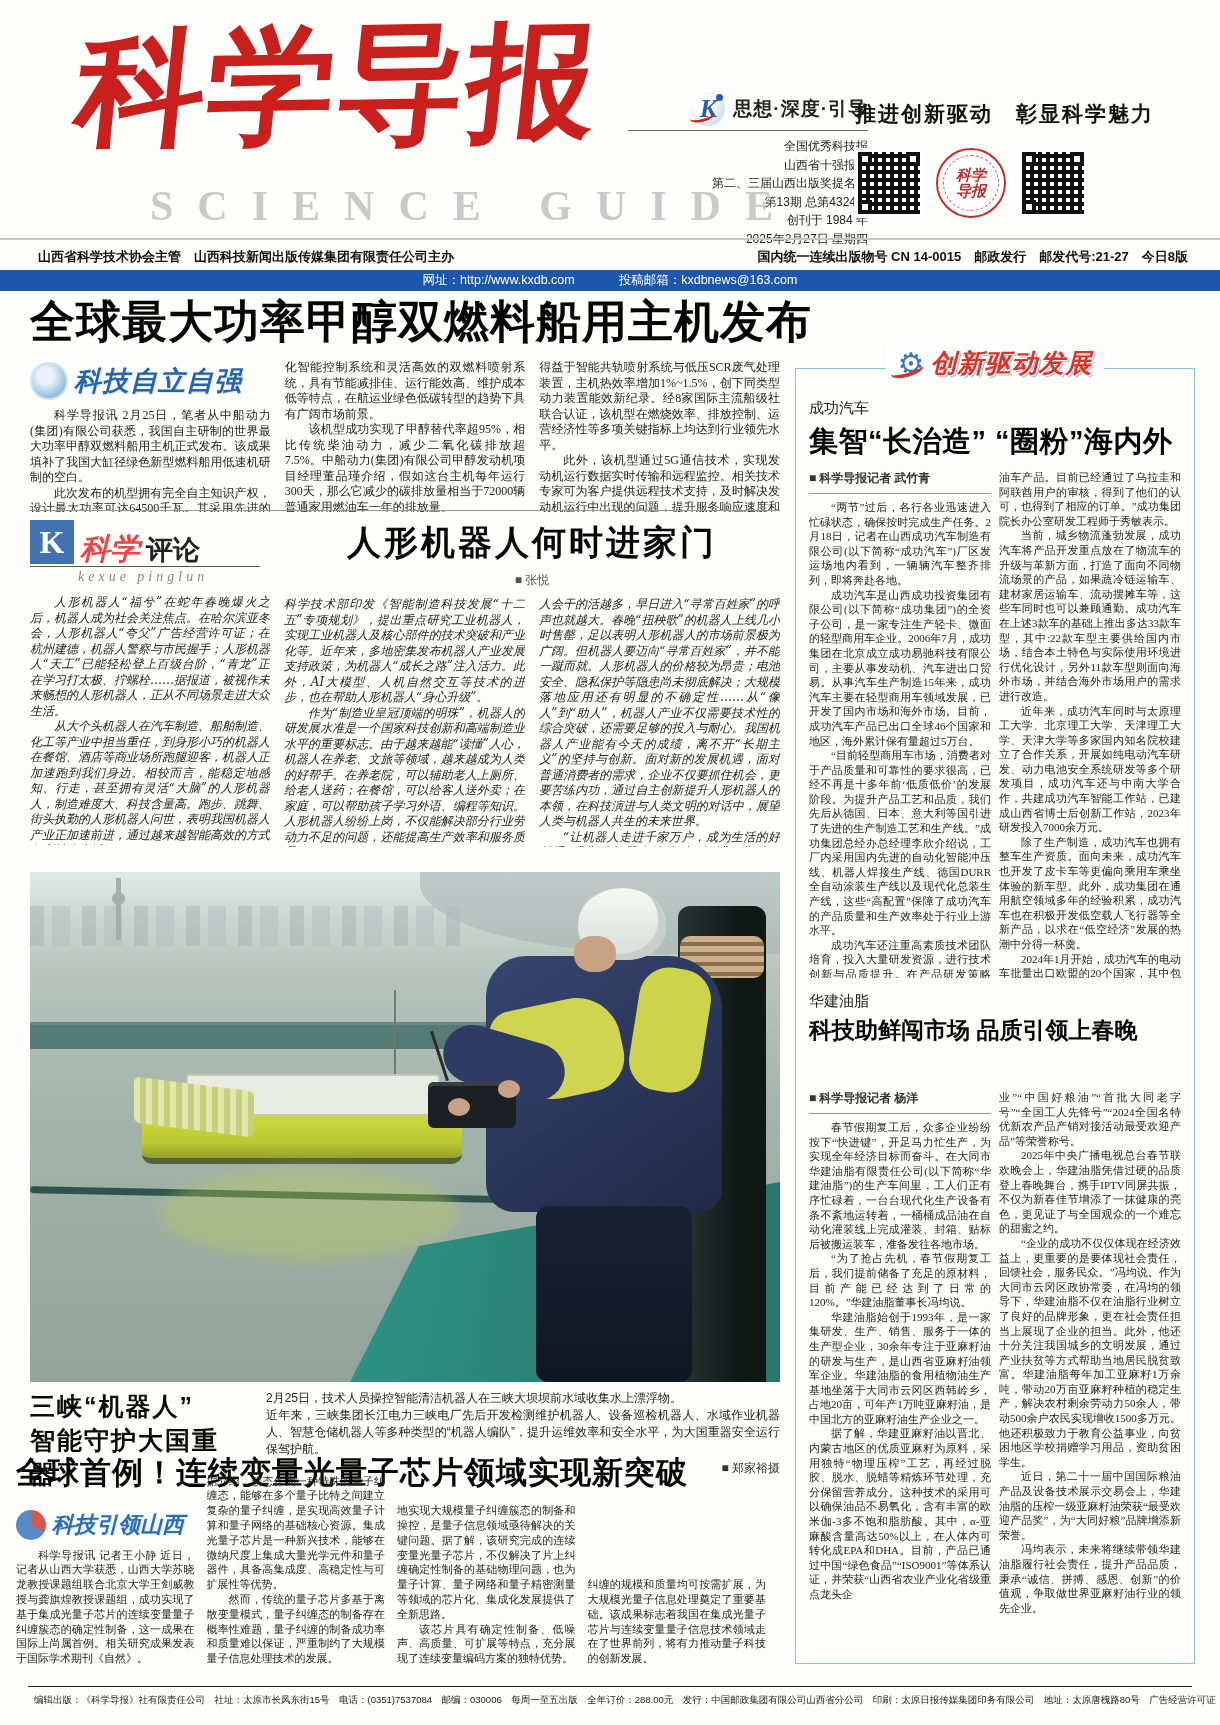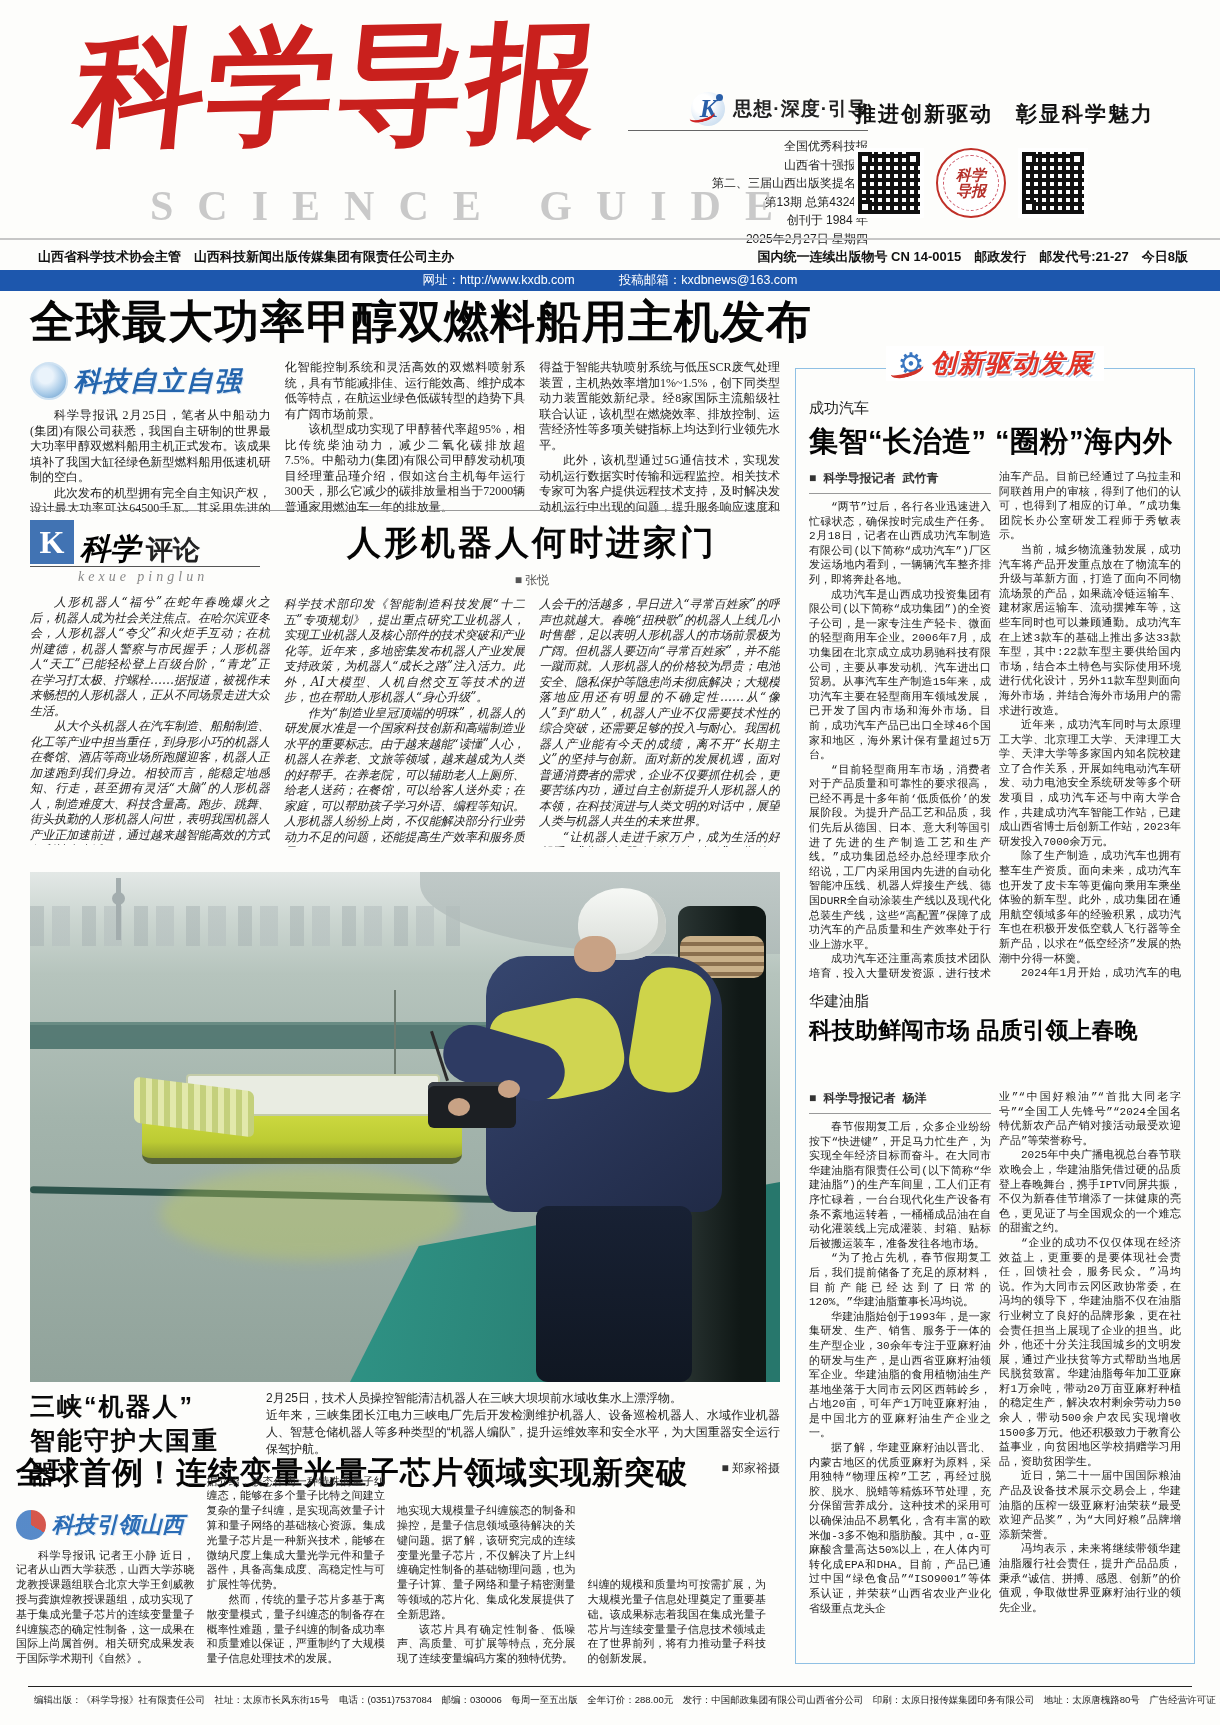"■ 科学导报记者 武竹青" .sb-cols { font-family: Liberation Mono, monospace -> none }
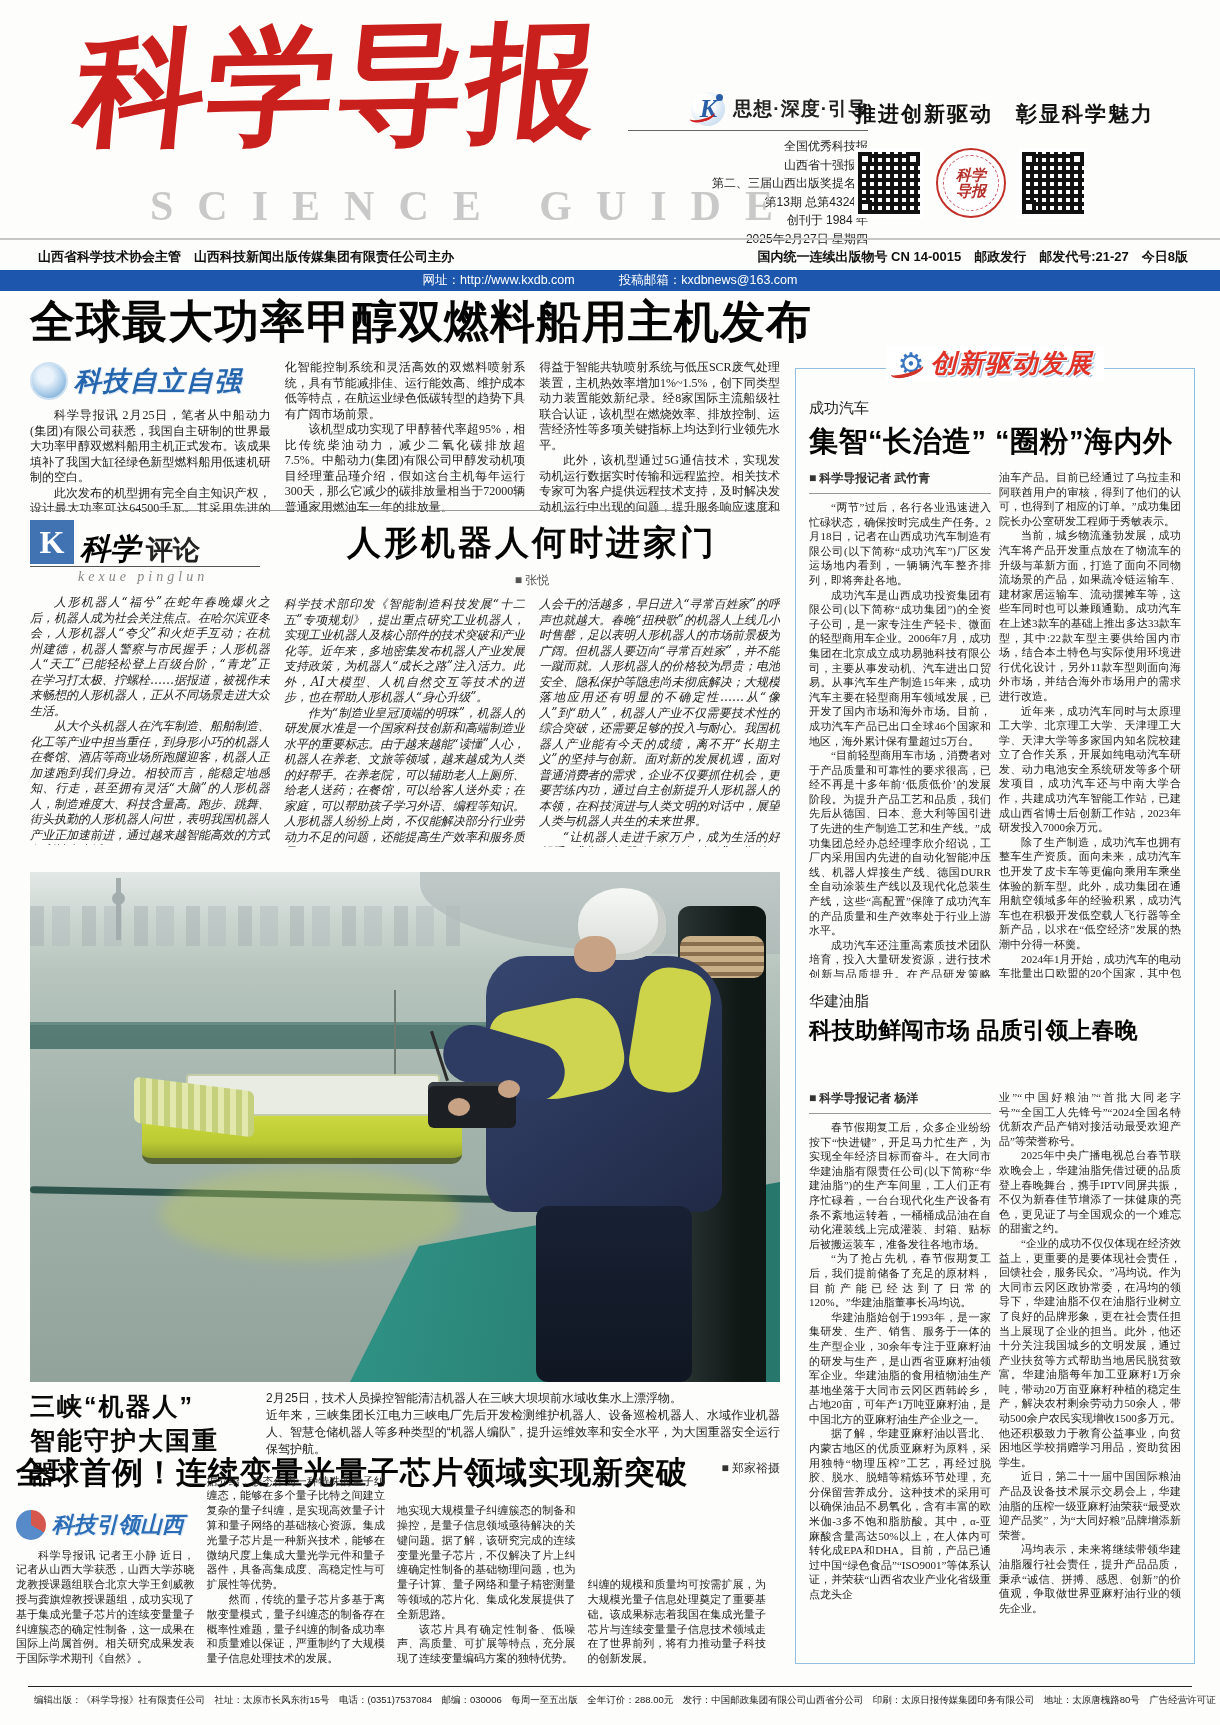"科学" .kcn { color: #000000 -> #ef4444 }
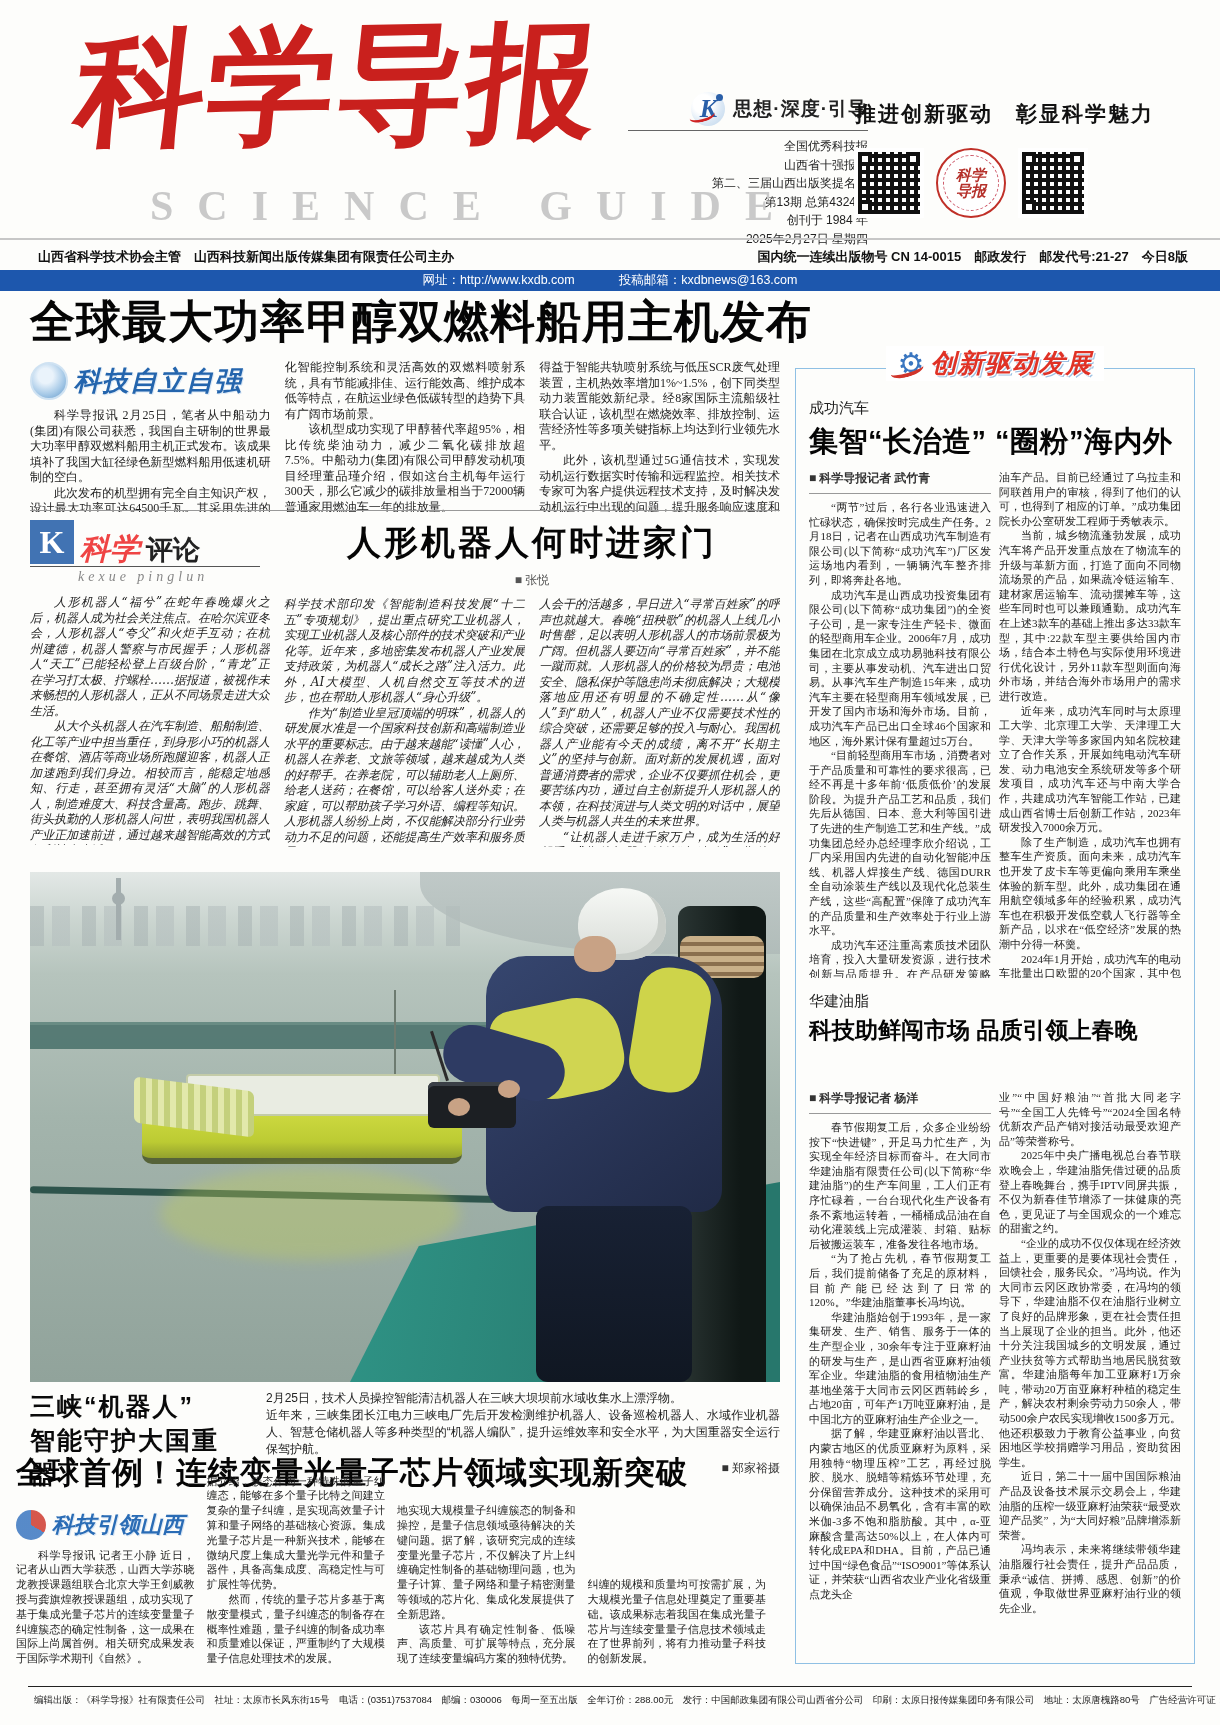"人形机器人“福兮”在蛇年春晚爆火之后，机器人成为社会关注焦点。在哈尔滨亚冬会，人" p { text: 和火炬手互动 -> 广告经营许可证 }
